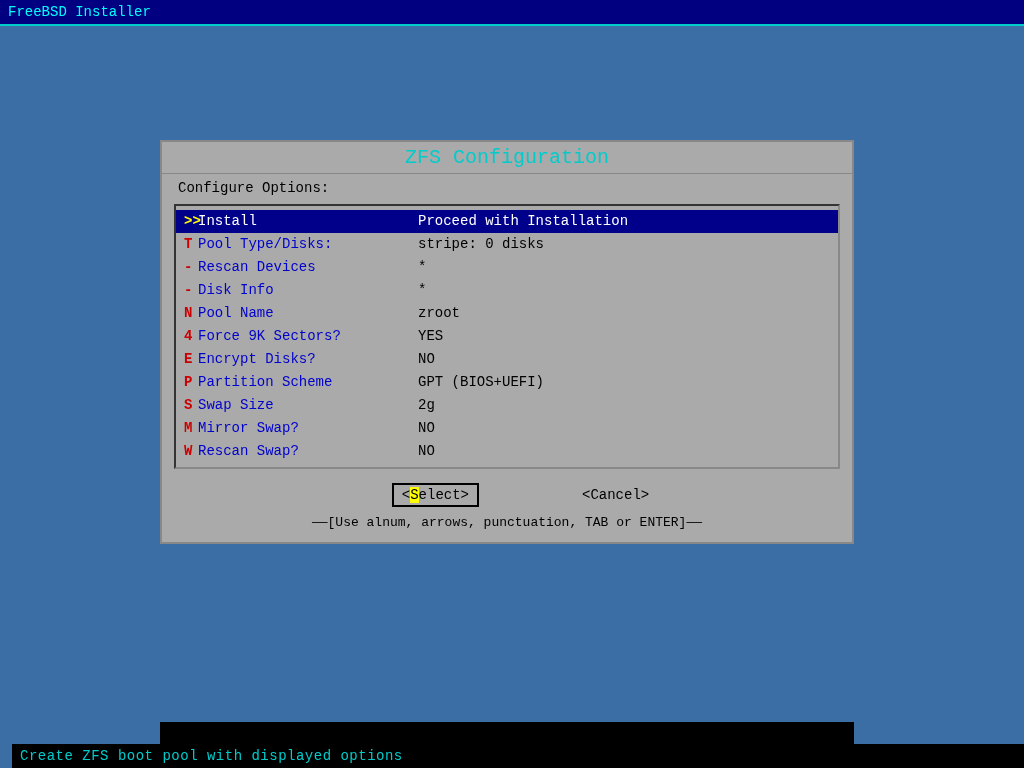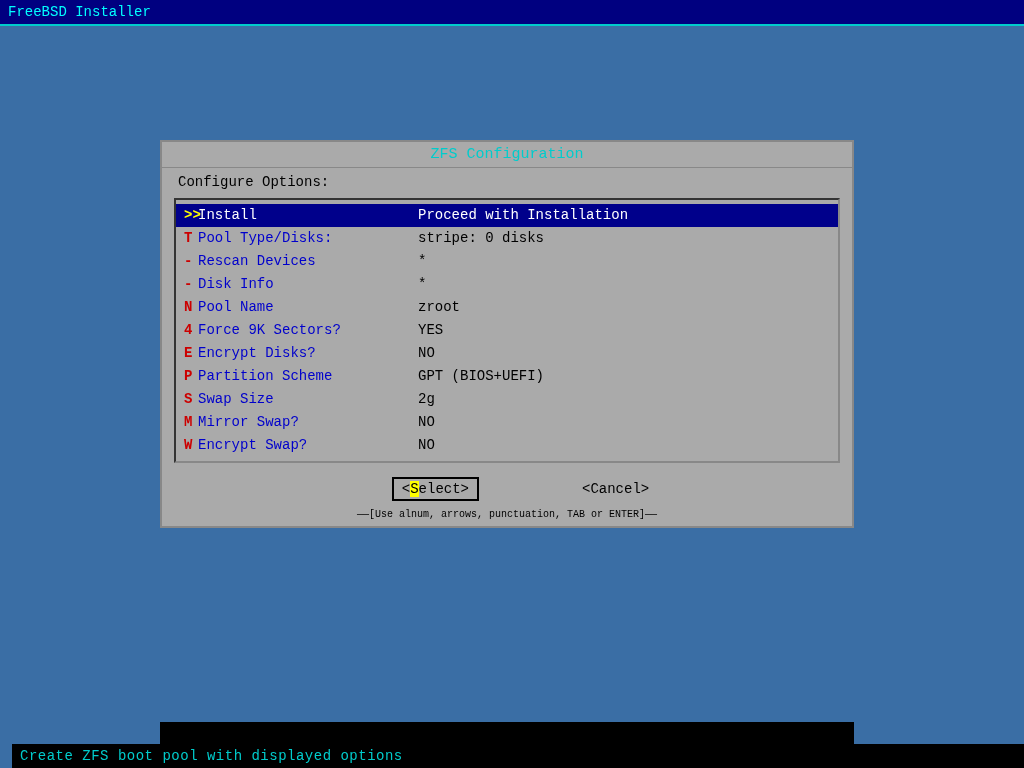"ZFS Configuration" #dialog-title { font-size: 15px -> 20px }
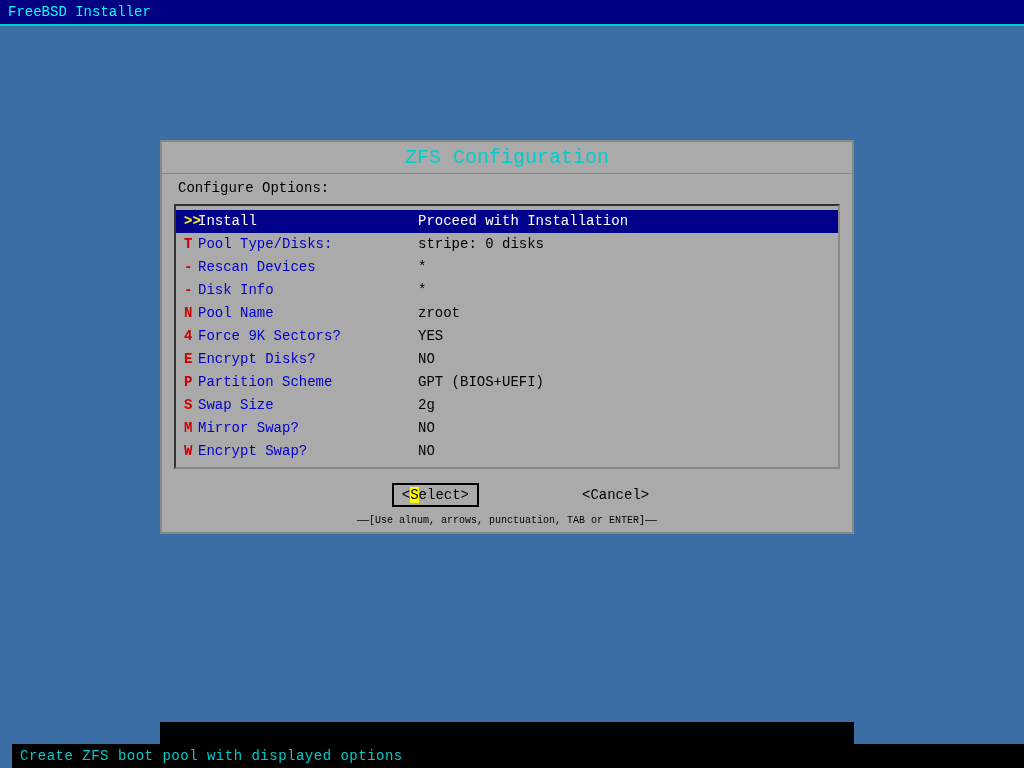"Encrypt Swap?" span.menu-label { text: Encrypt -> Rescan }
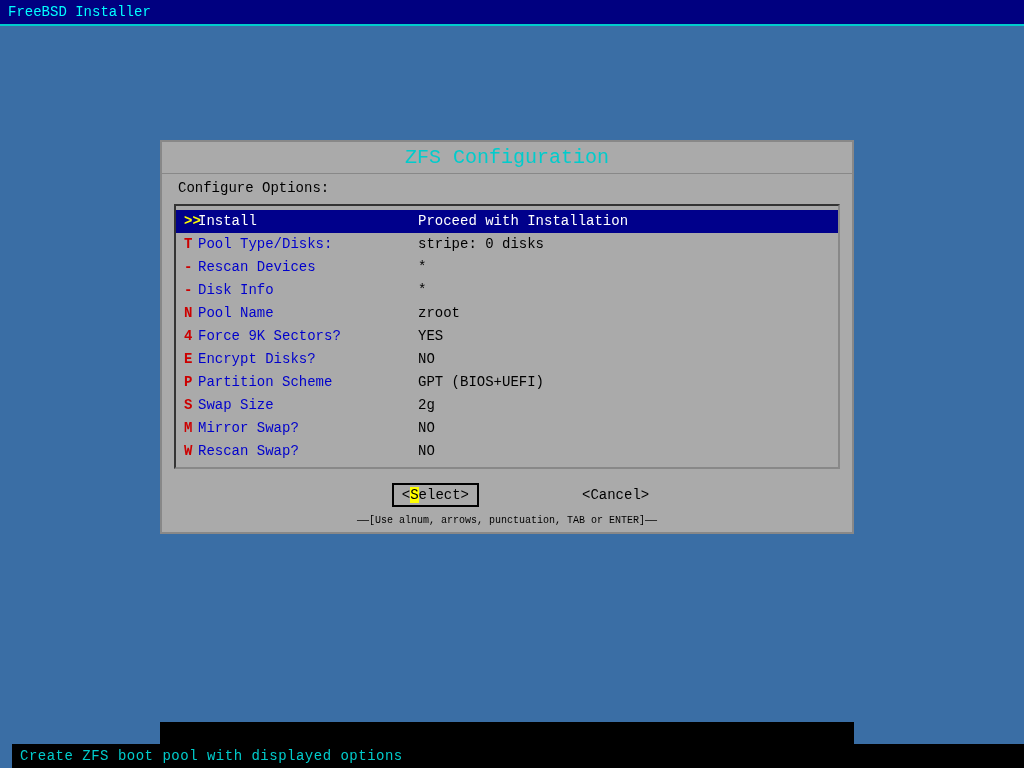"——[Use alnum, arrows, punctuation, TAB" #hint-text { font-size: 10px -> 13px; padding: 2px 0 6px 0 -> 2px 0 12px 0 }
